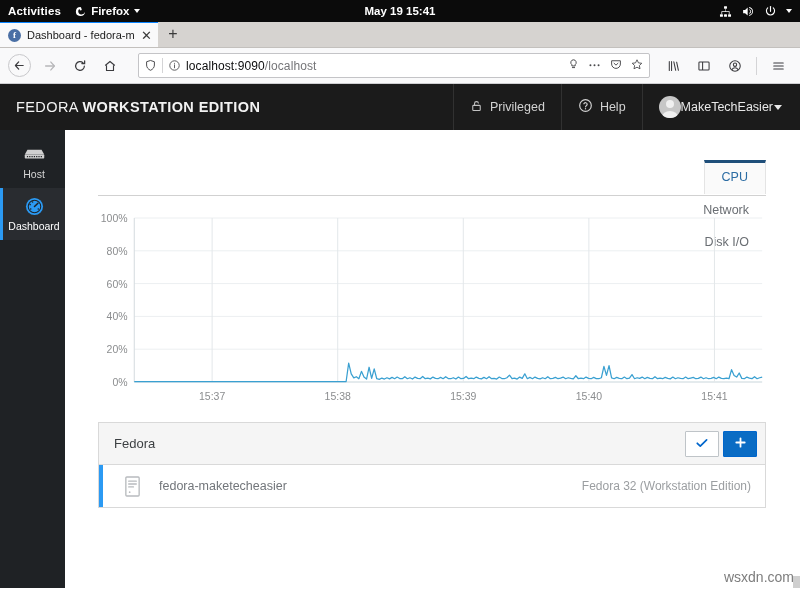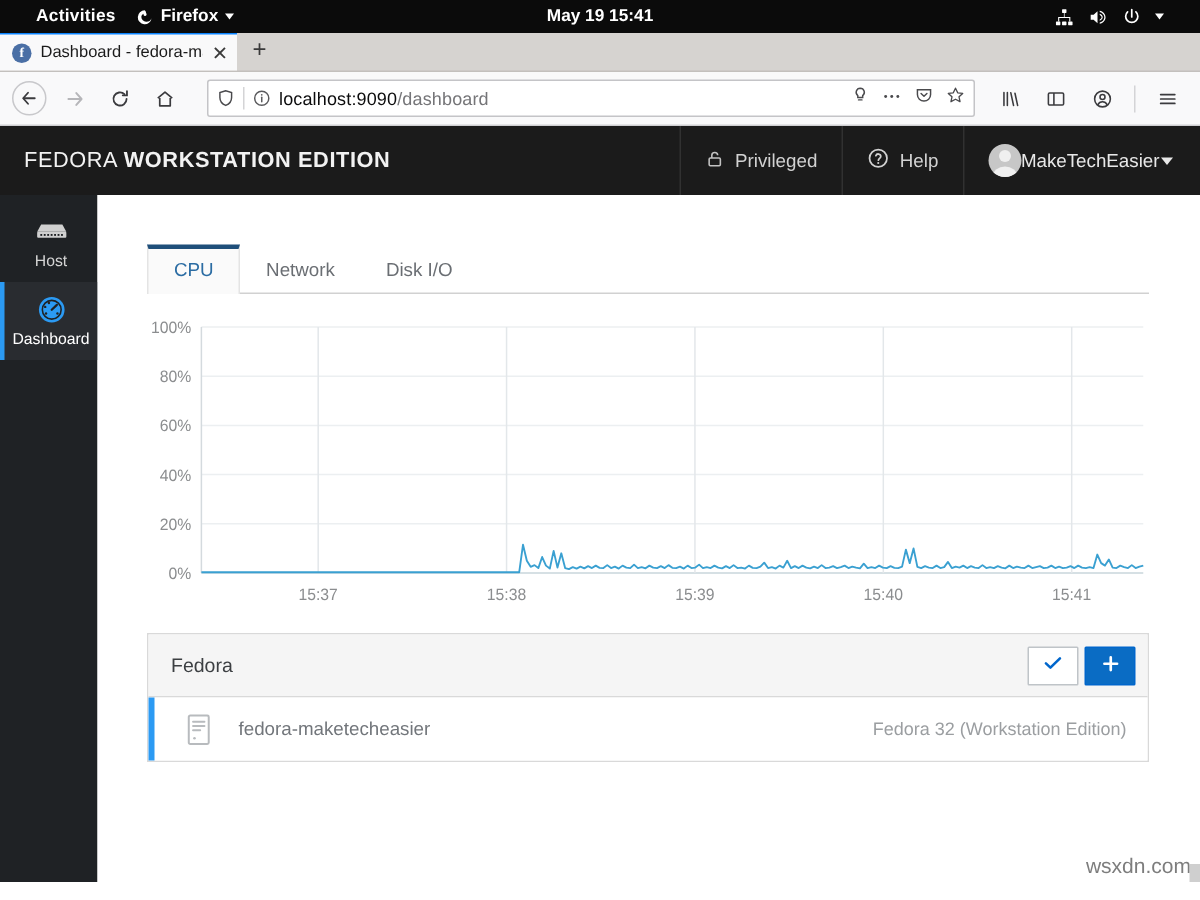"Activities" .gnome-bar { padding: 0 24px -> 0 8px }
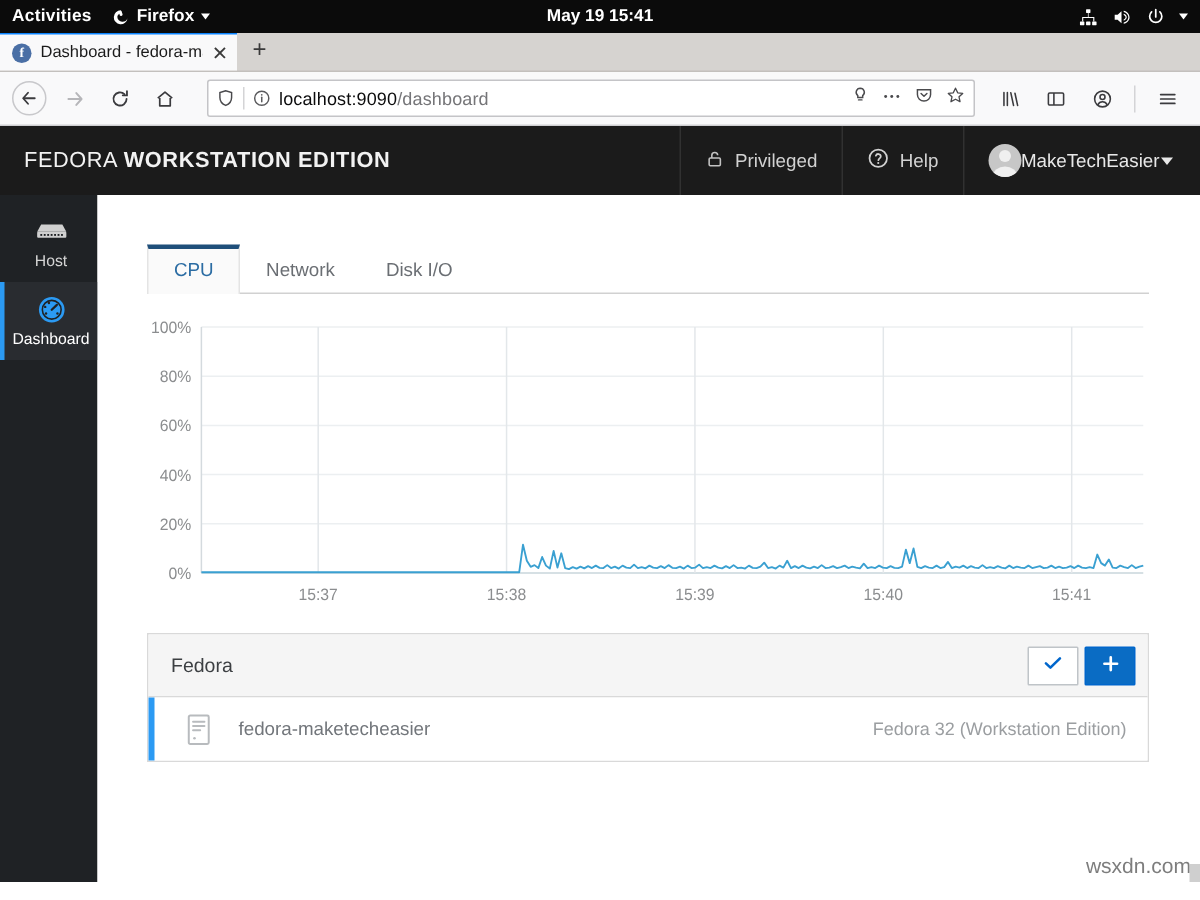"/dashboard" span.dim { text: /dashboard -> /localhost }
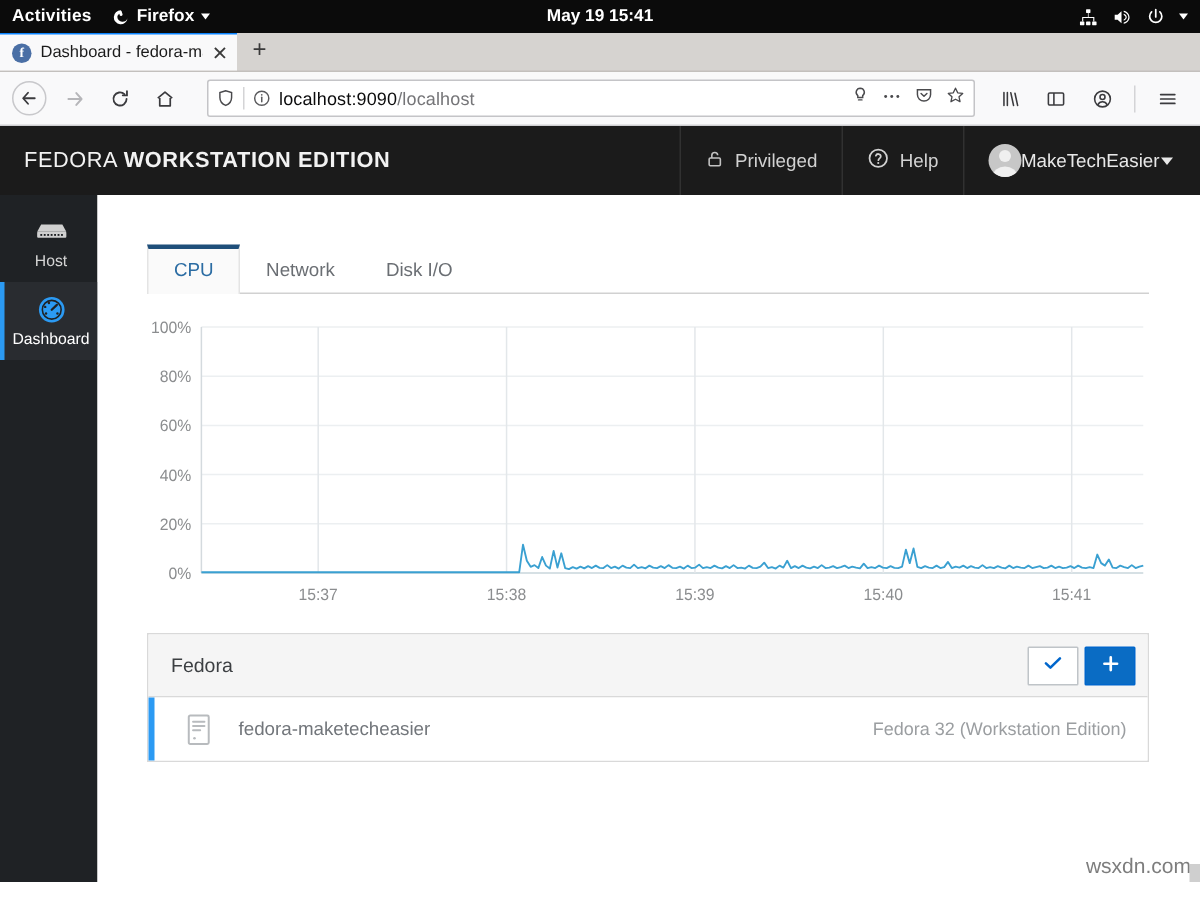"CPU" .ck-tabs { flex-direction: none -> column }
